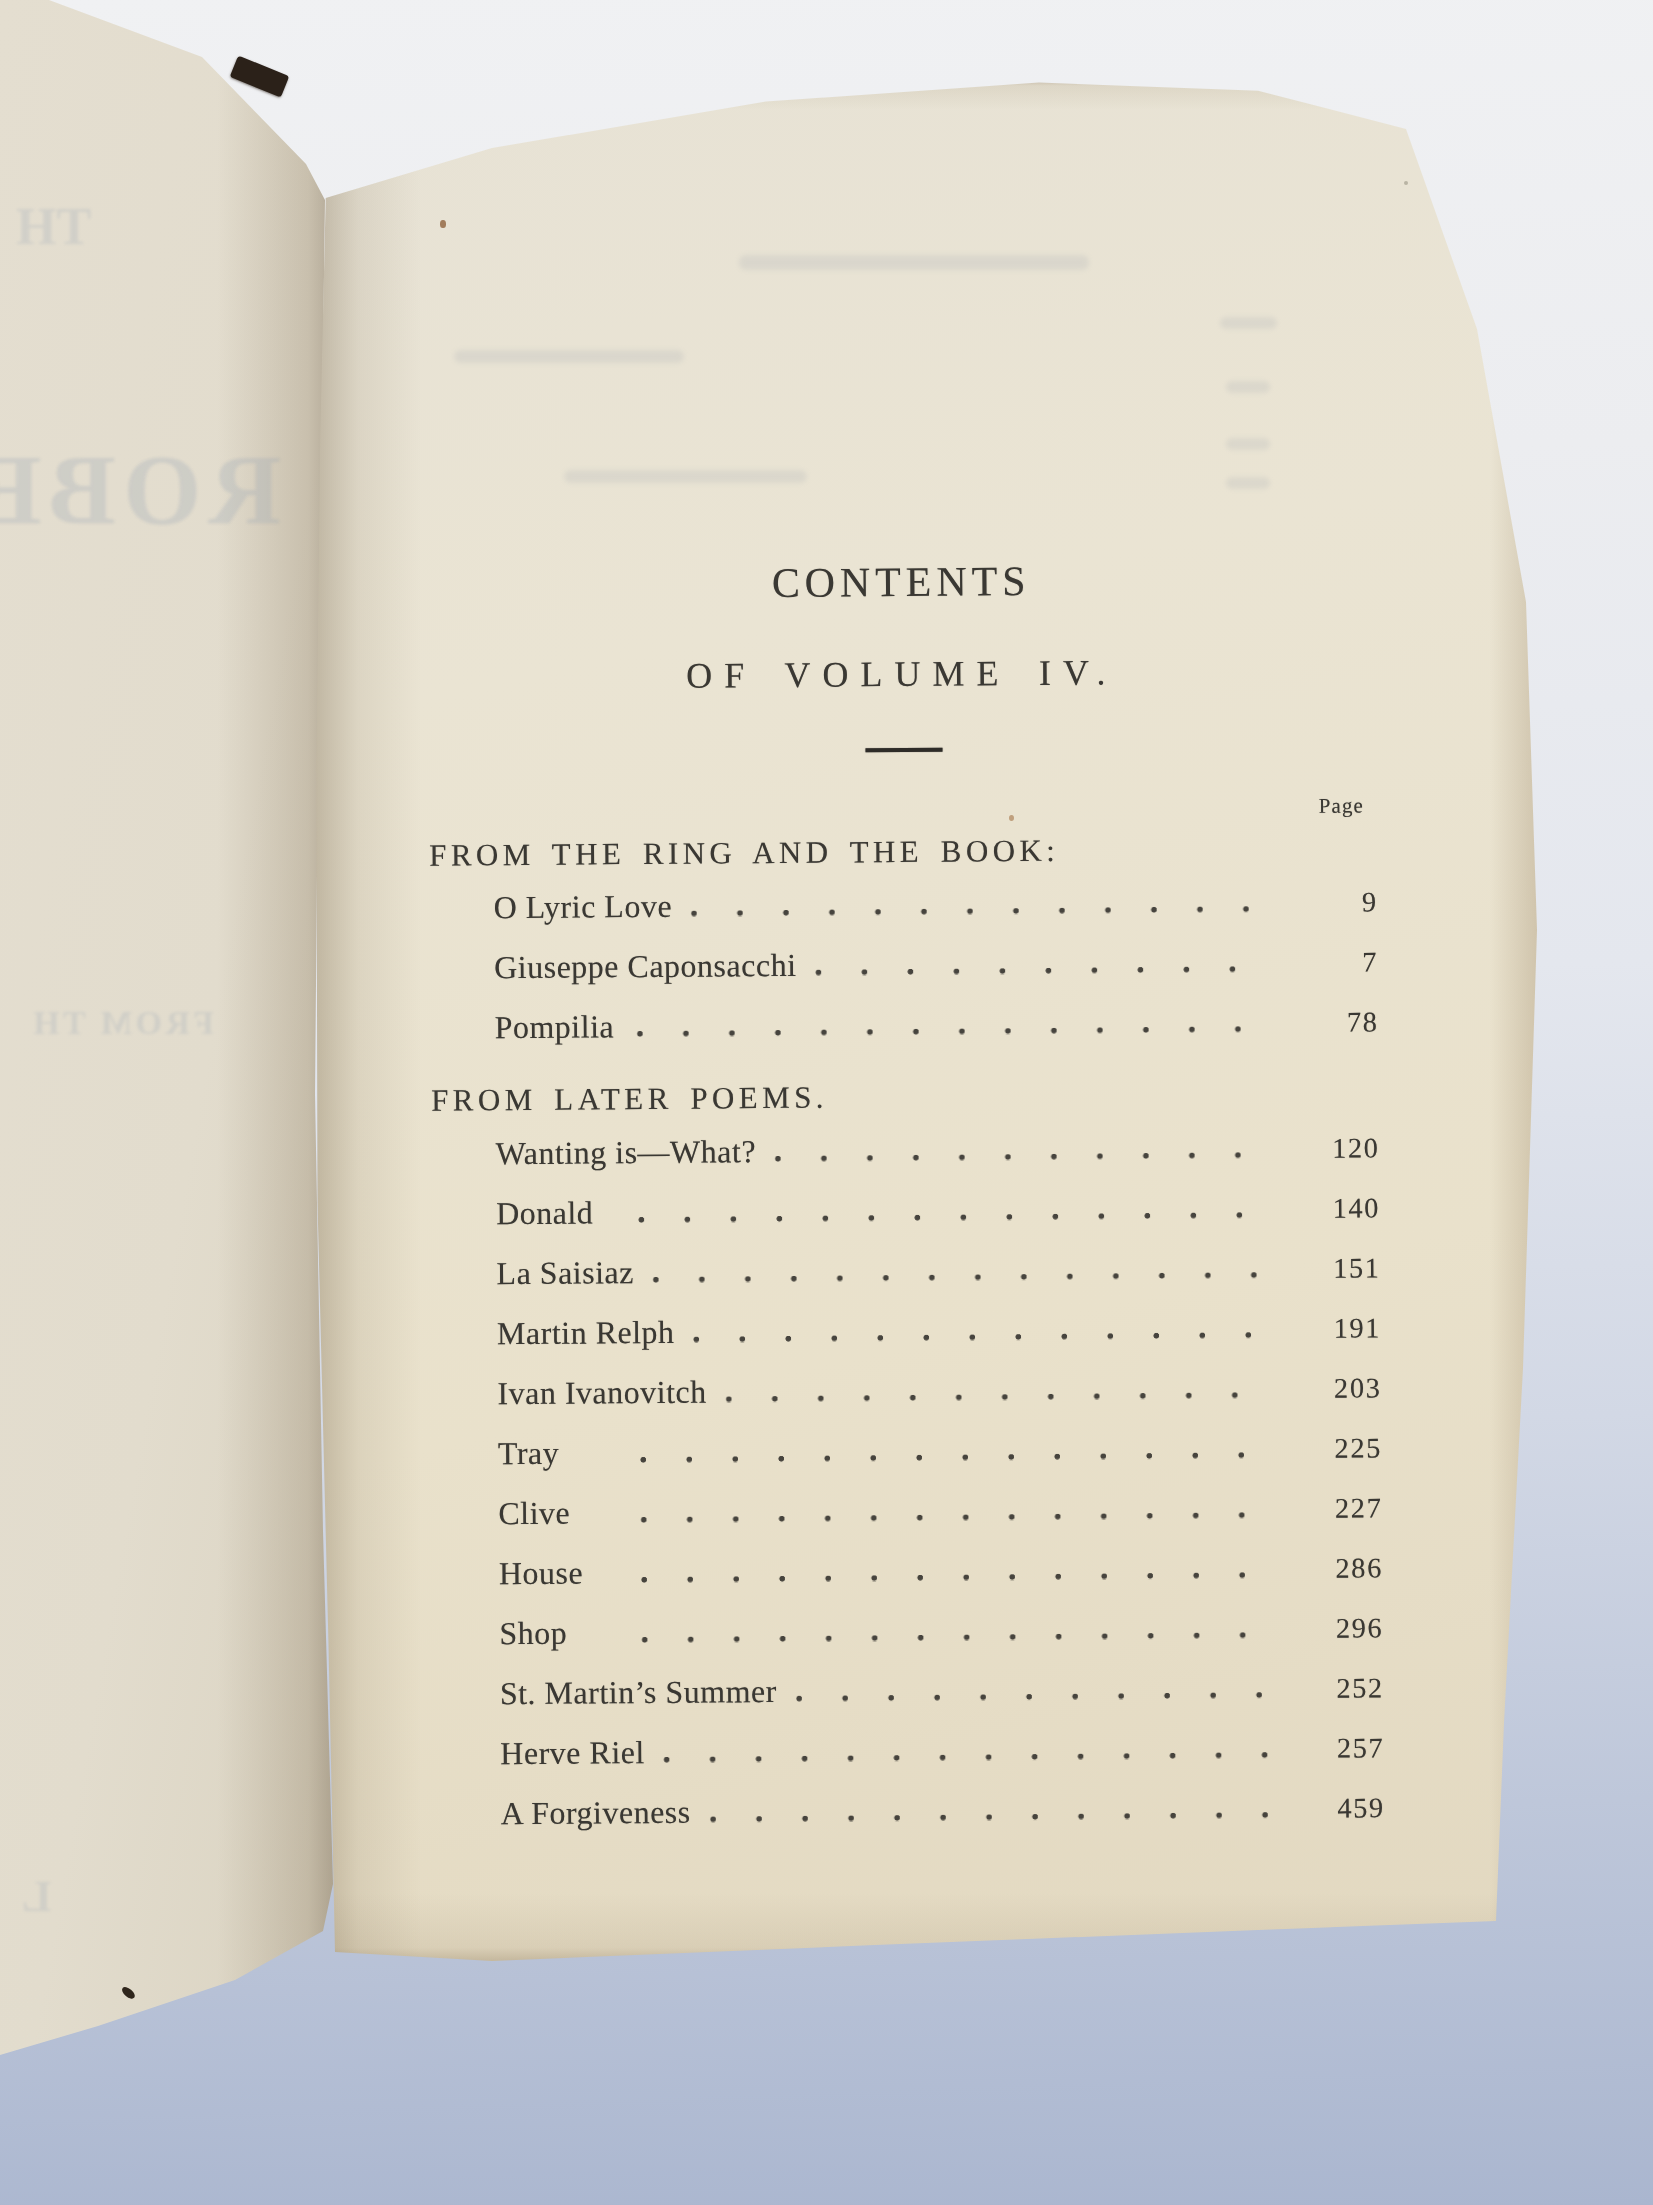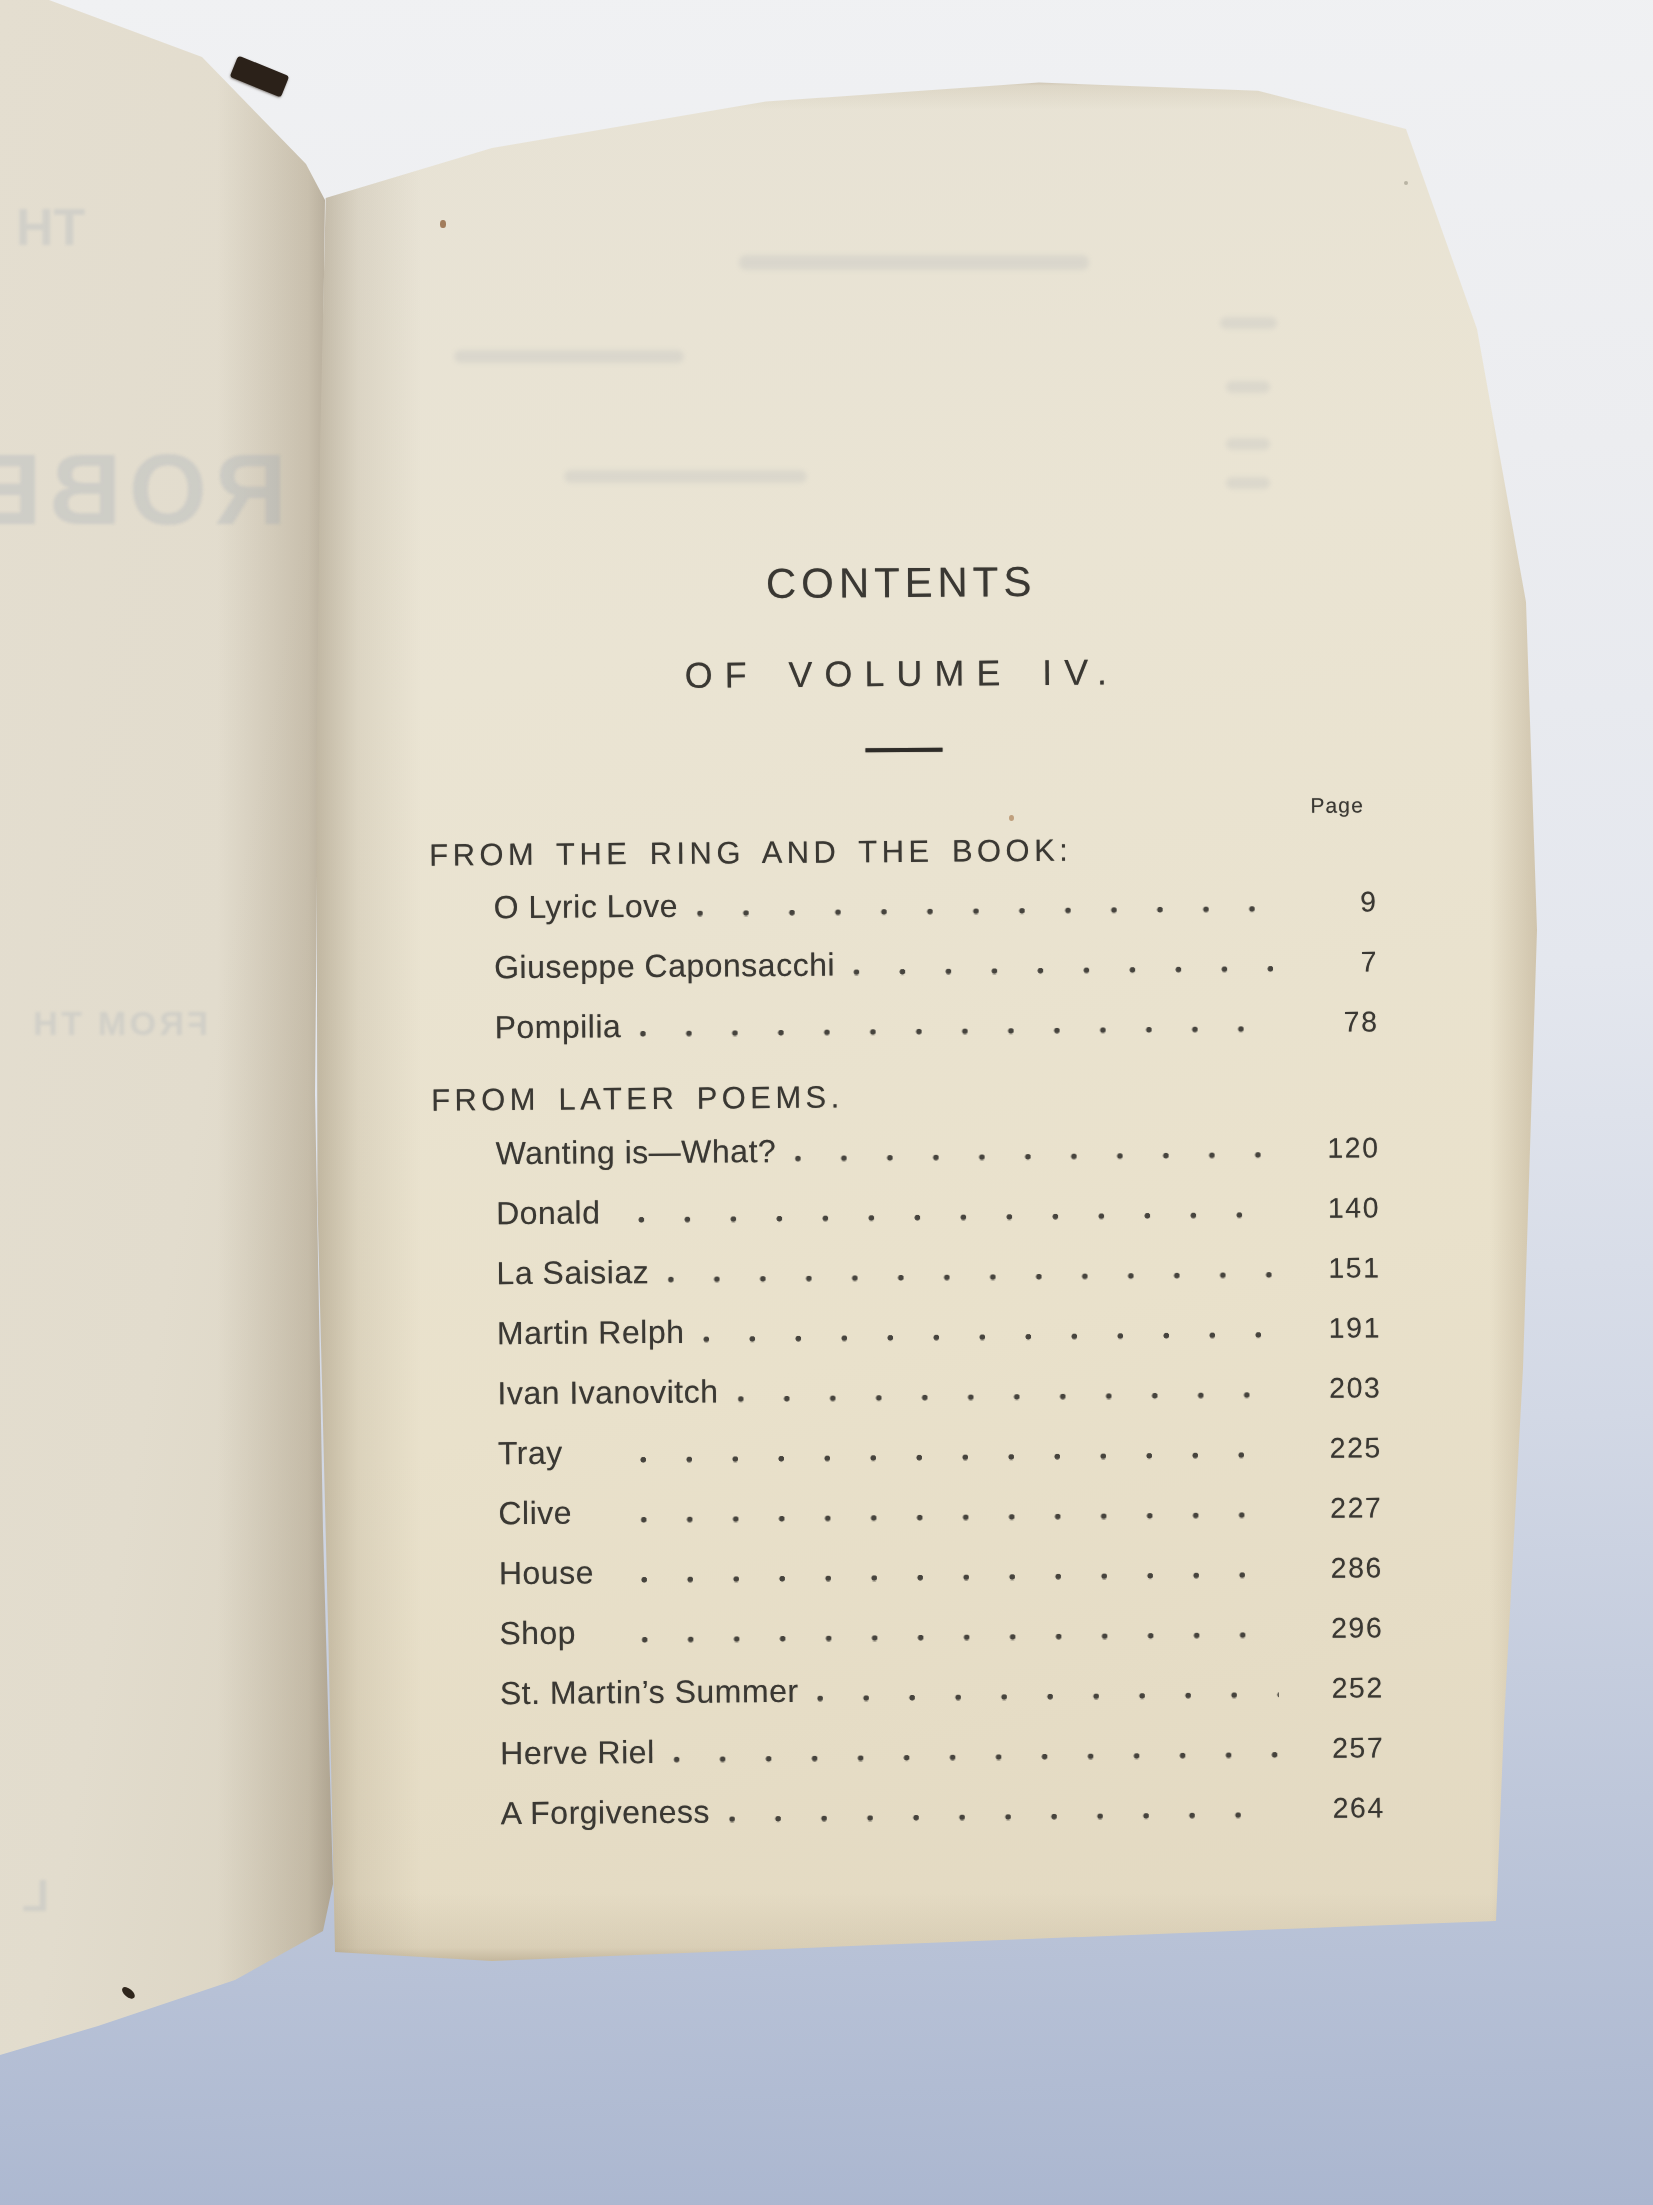"CONTENTS" .scene { font-family: Liberation Sans, sans-serif -> Liberation Serif, serif }
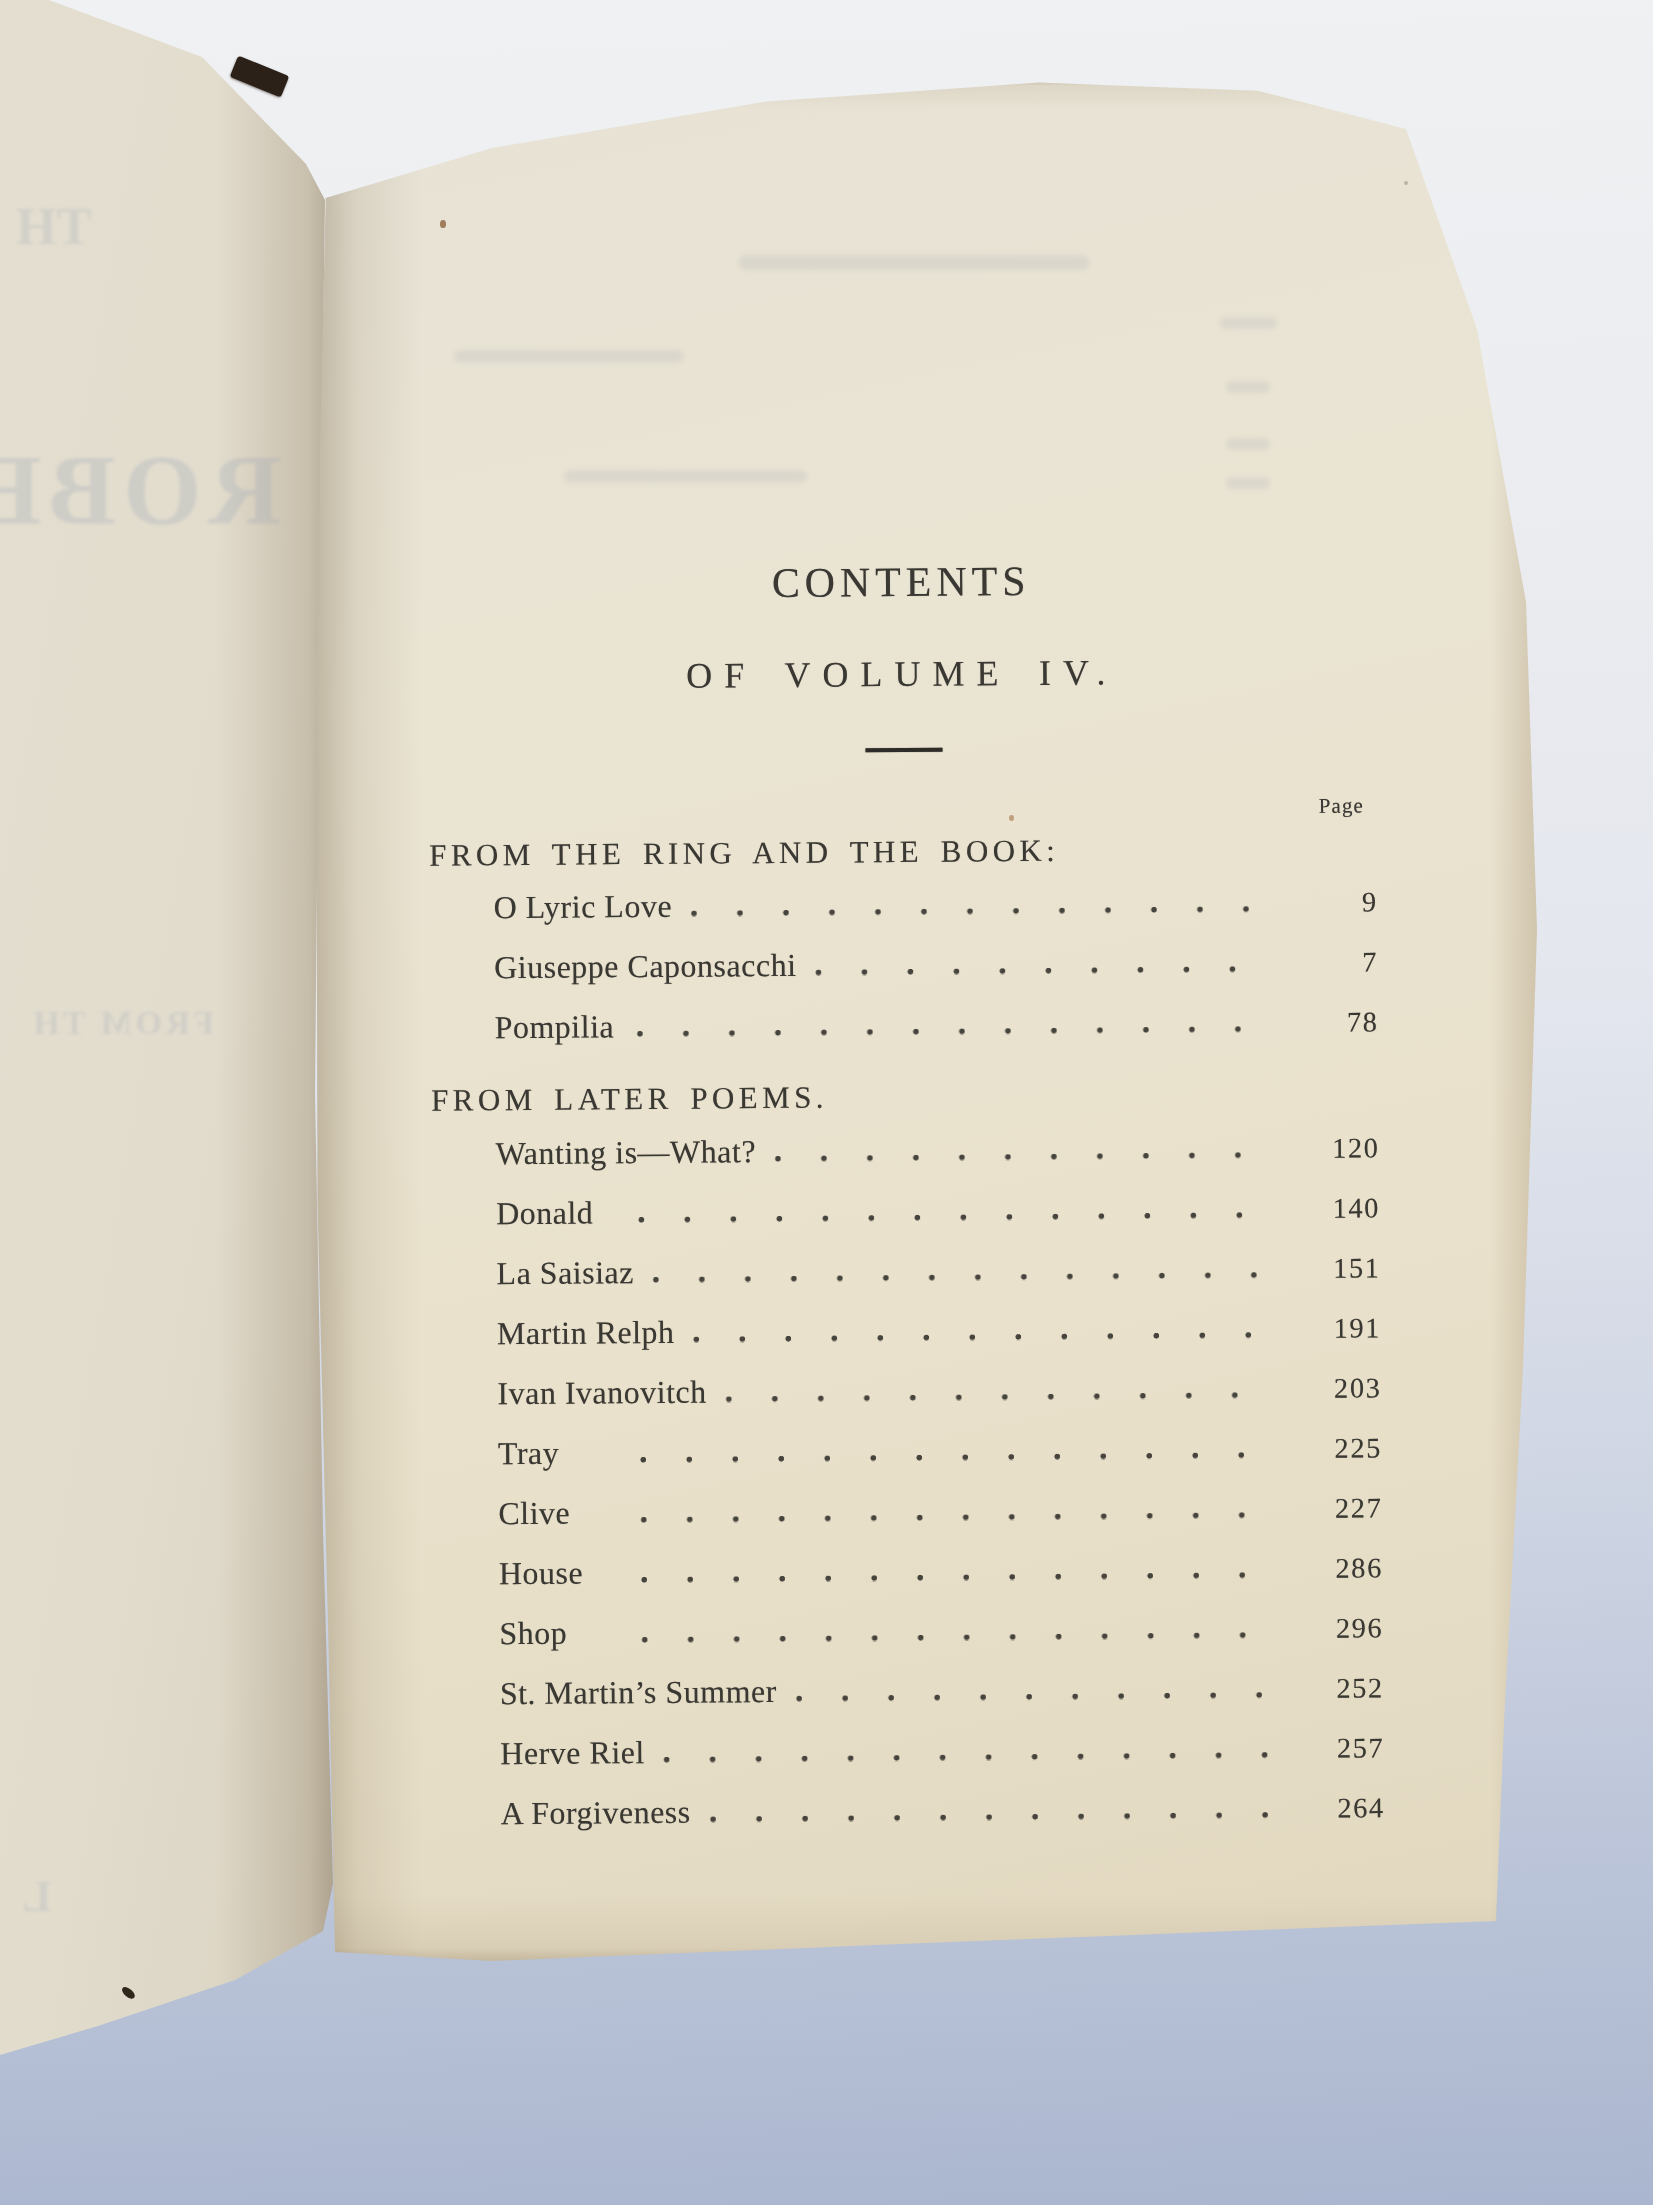"264" span.entry-page-number { text: 264 -> 459 }
